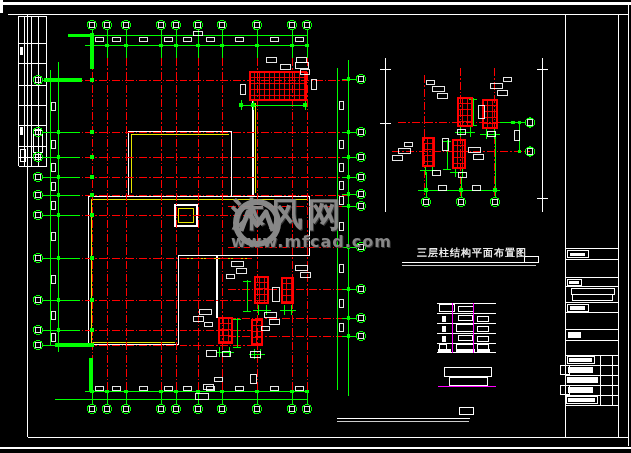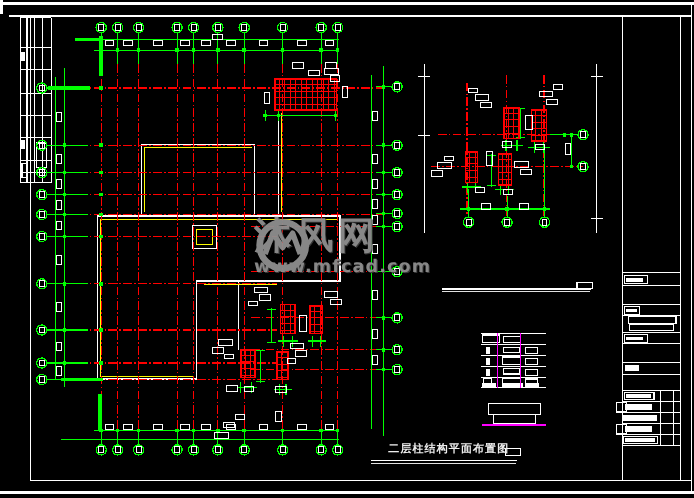"三层柱结构平面布置图" div.caption { html: none -> <div>三层柱结构平面布置图</div> }
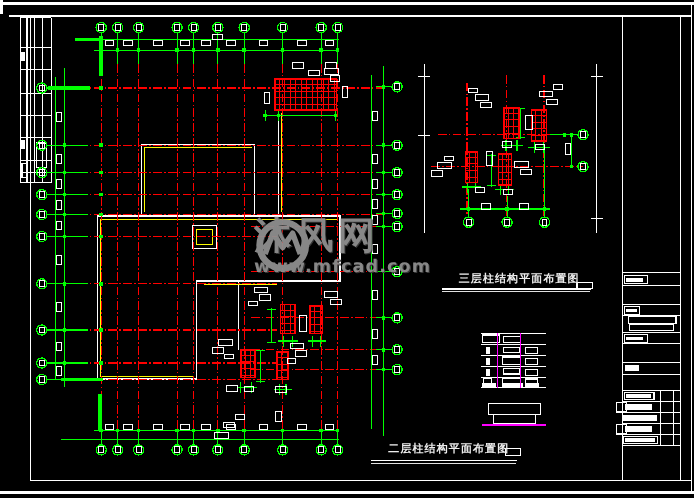"二层柱结构平面布置图" div.caption { html: <div>二层柱结构平面布置图</div> -> none }
